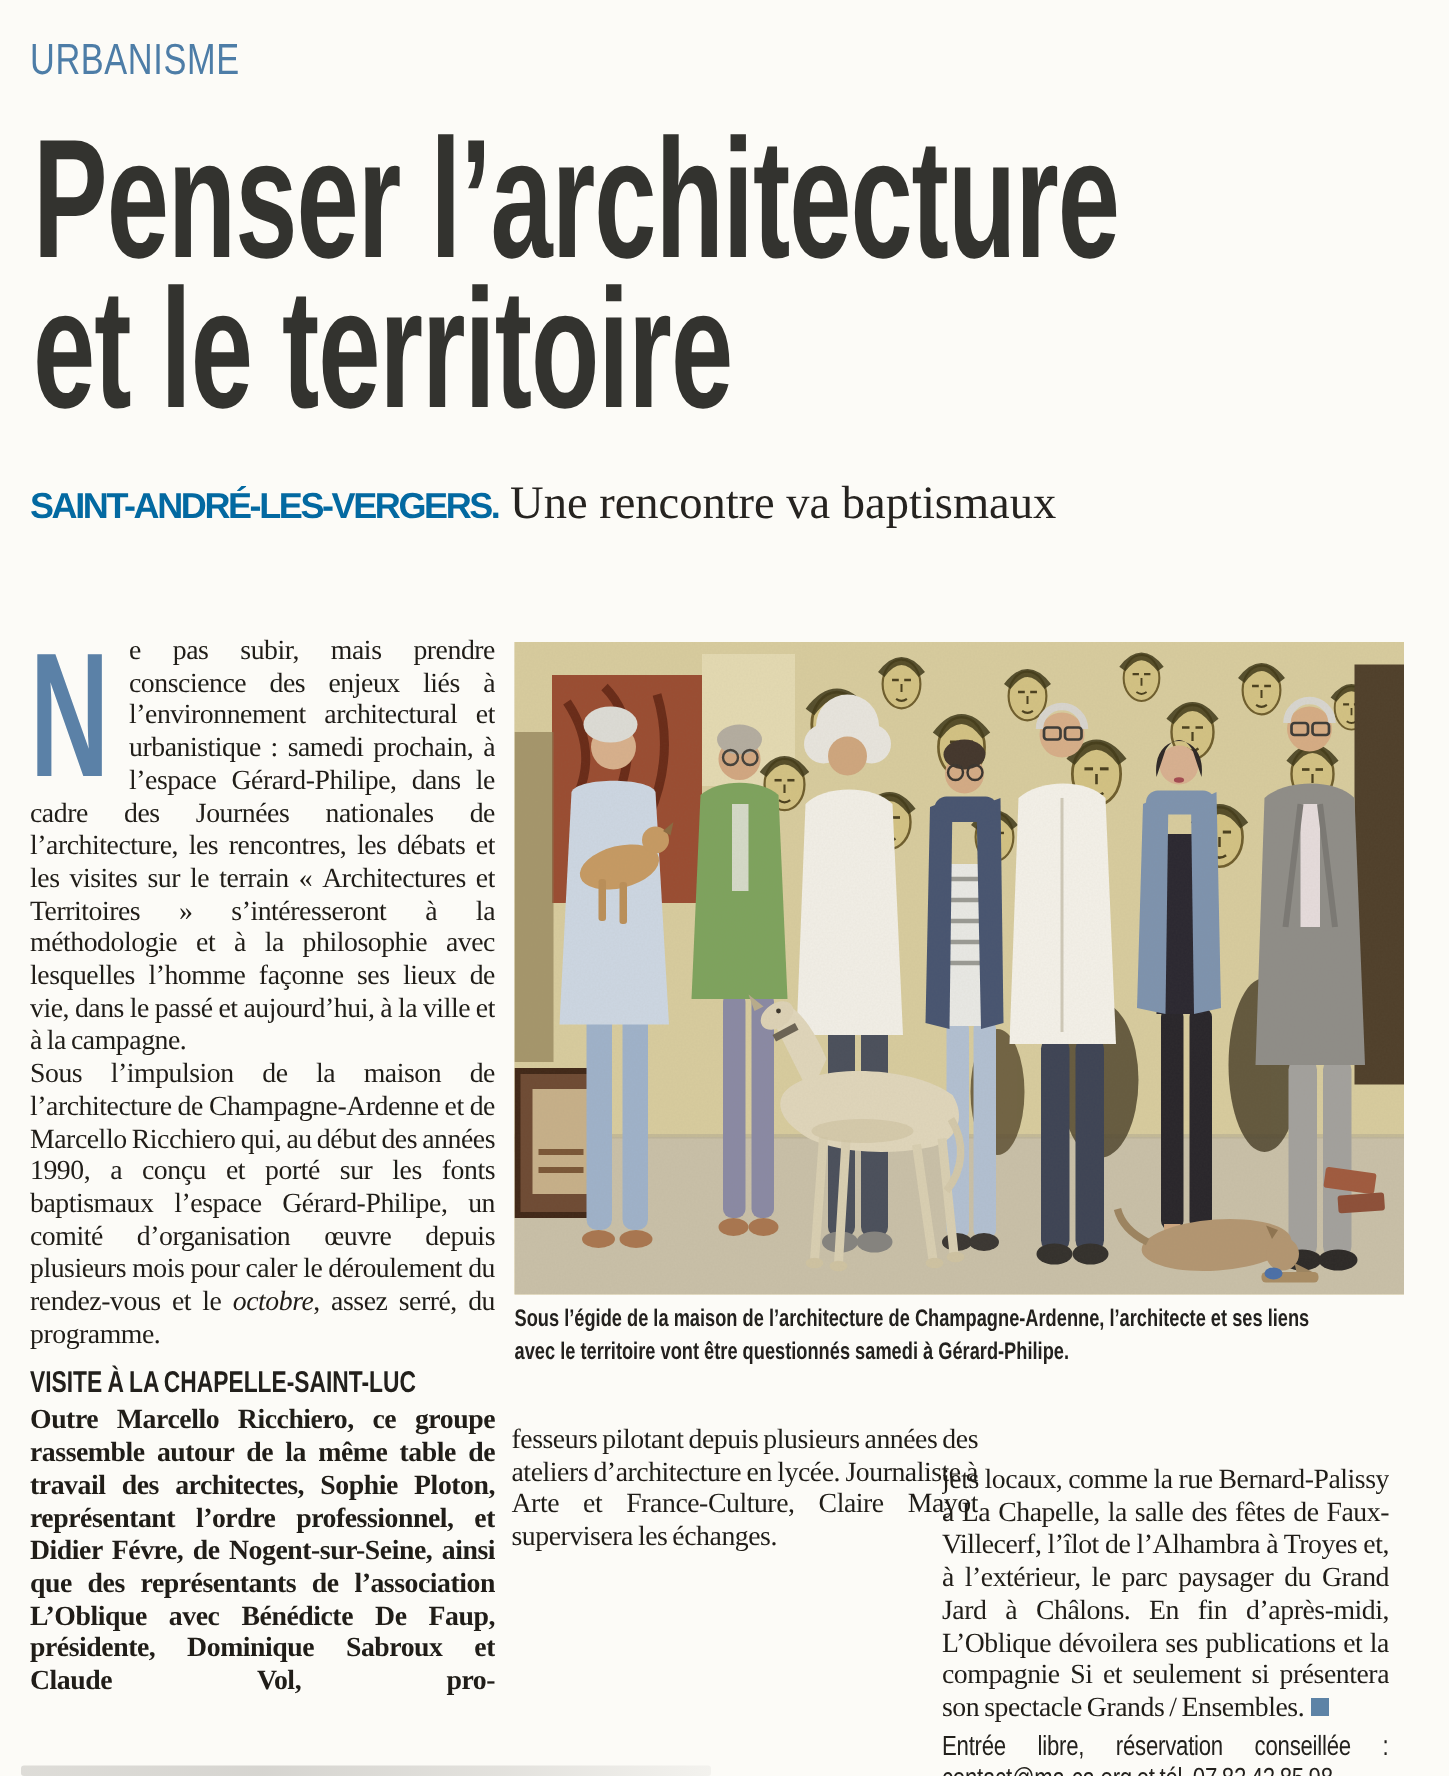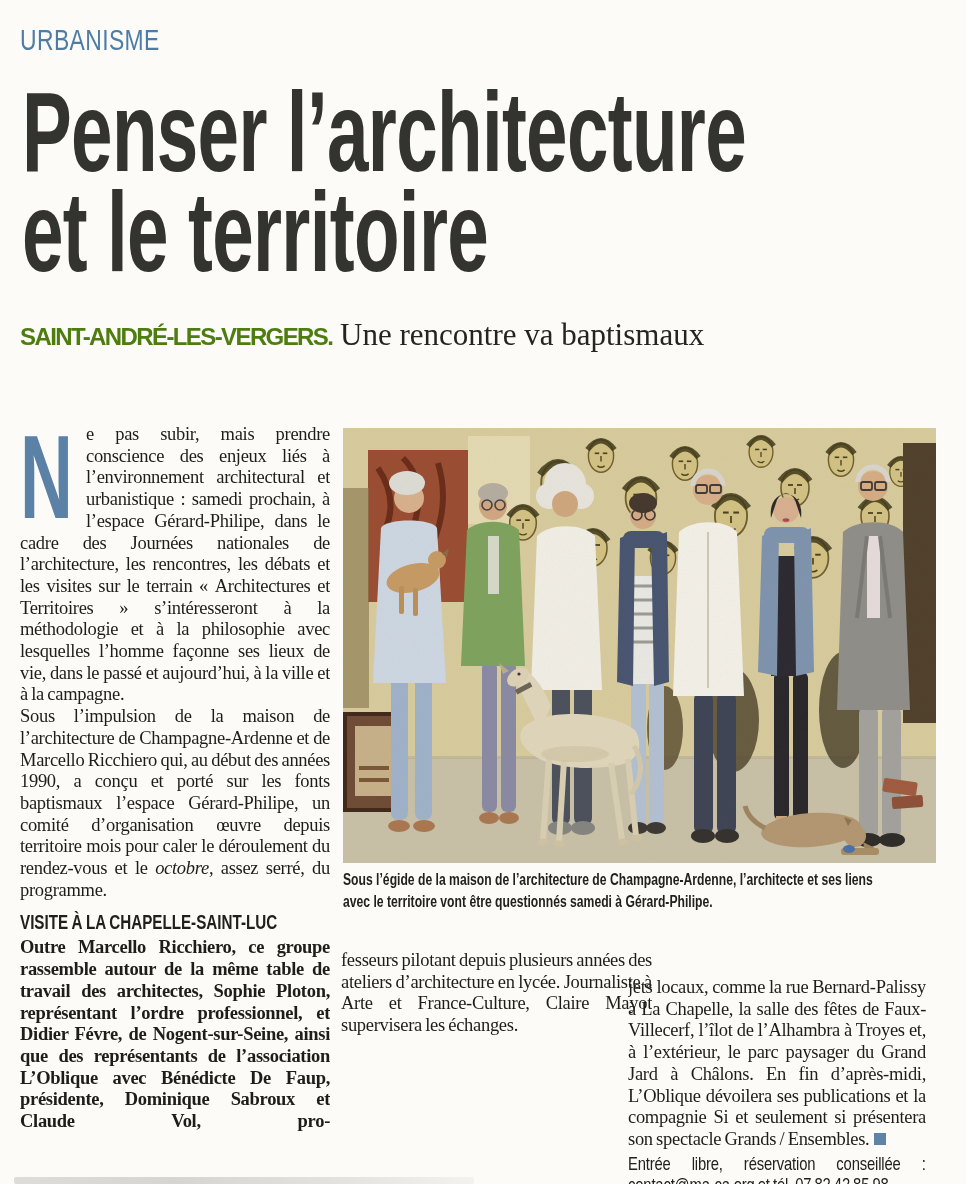"SAINT-ANDRÉ-LES-VERGERS." .standfirst .loc { color: #4d7c0f -> #0369a1 }
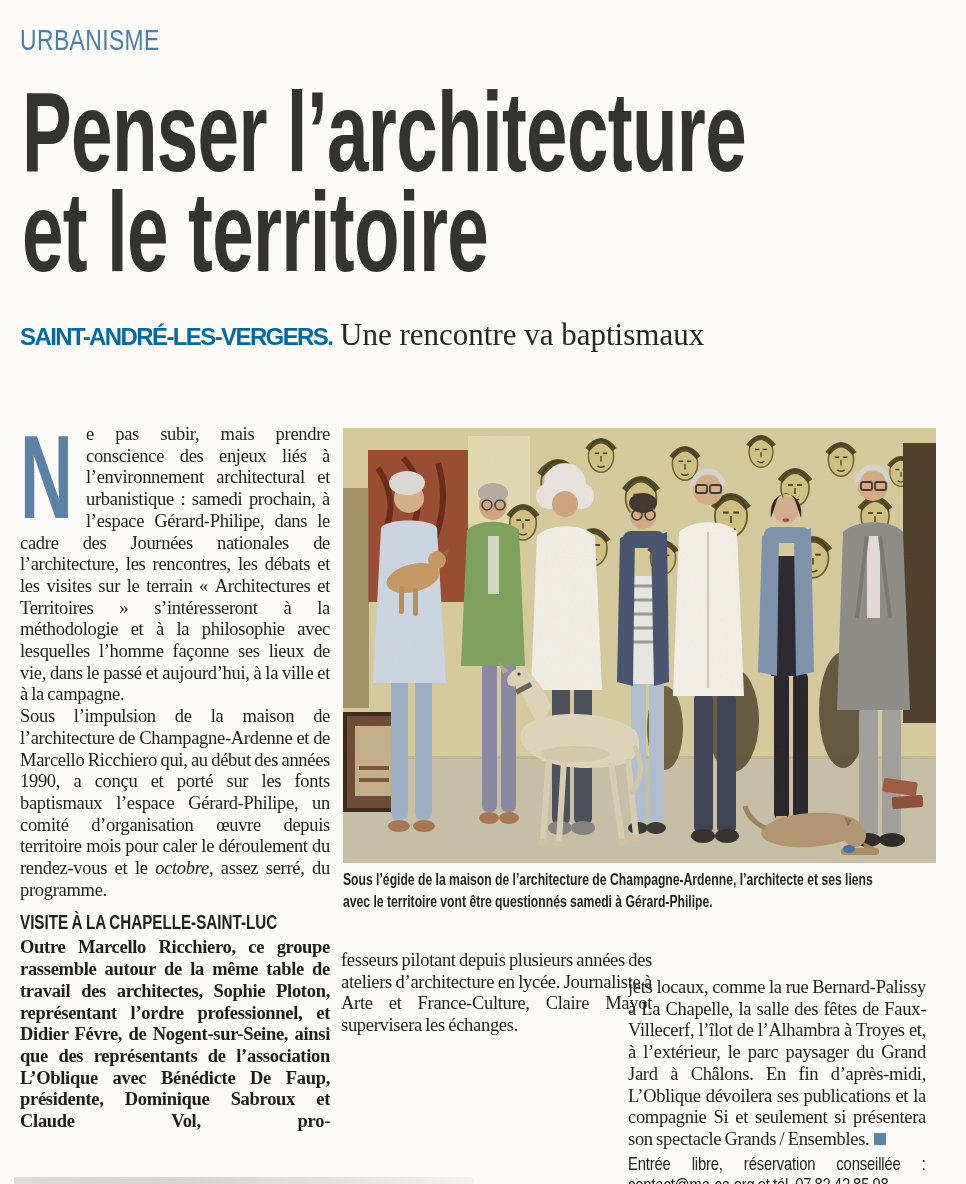"Sous l’impulsion de la maison" span { text: territoire -> plusieurs }
